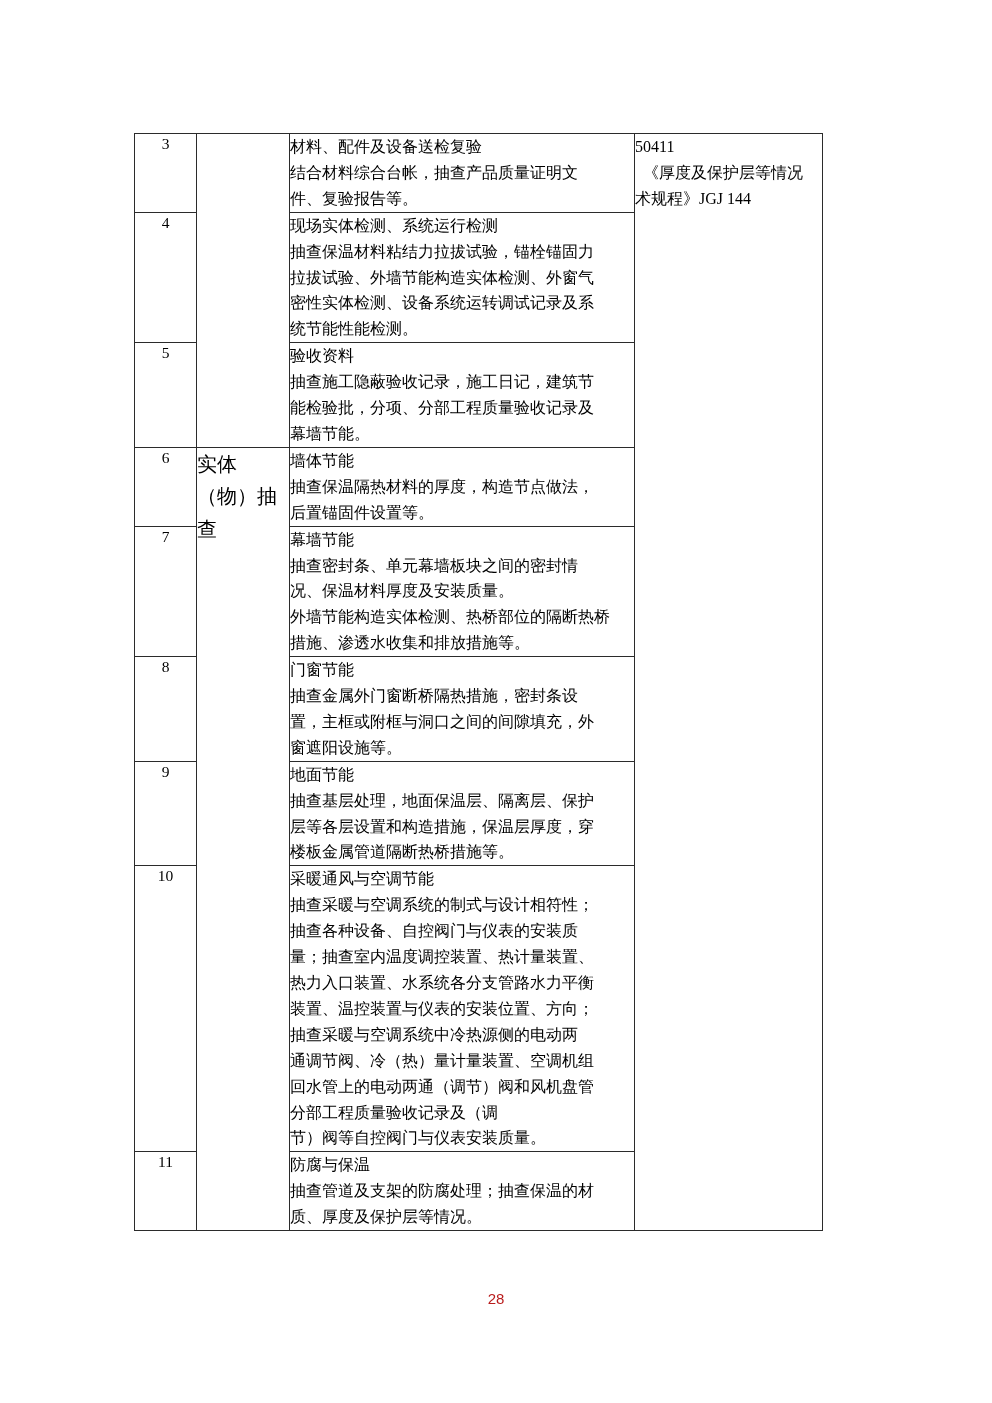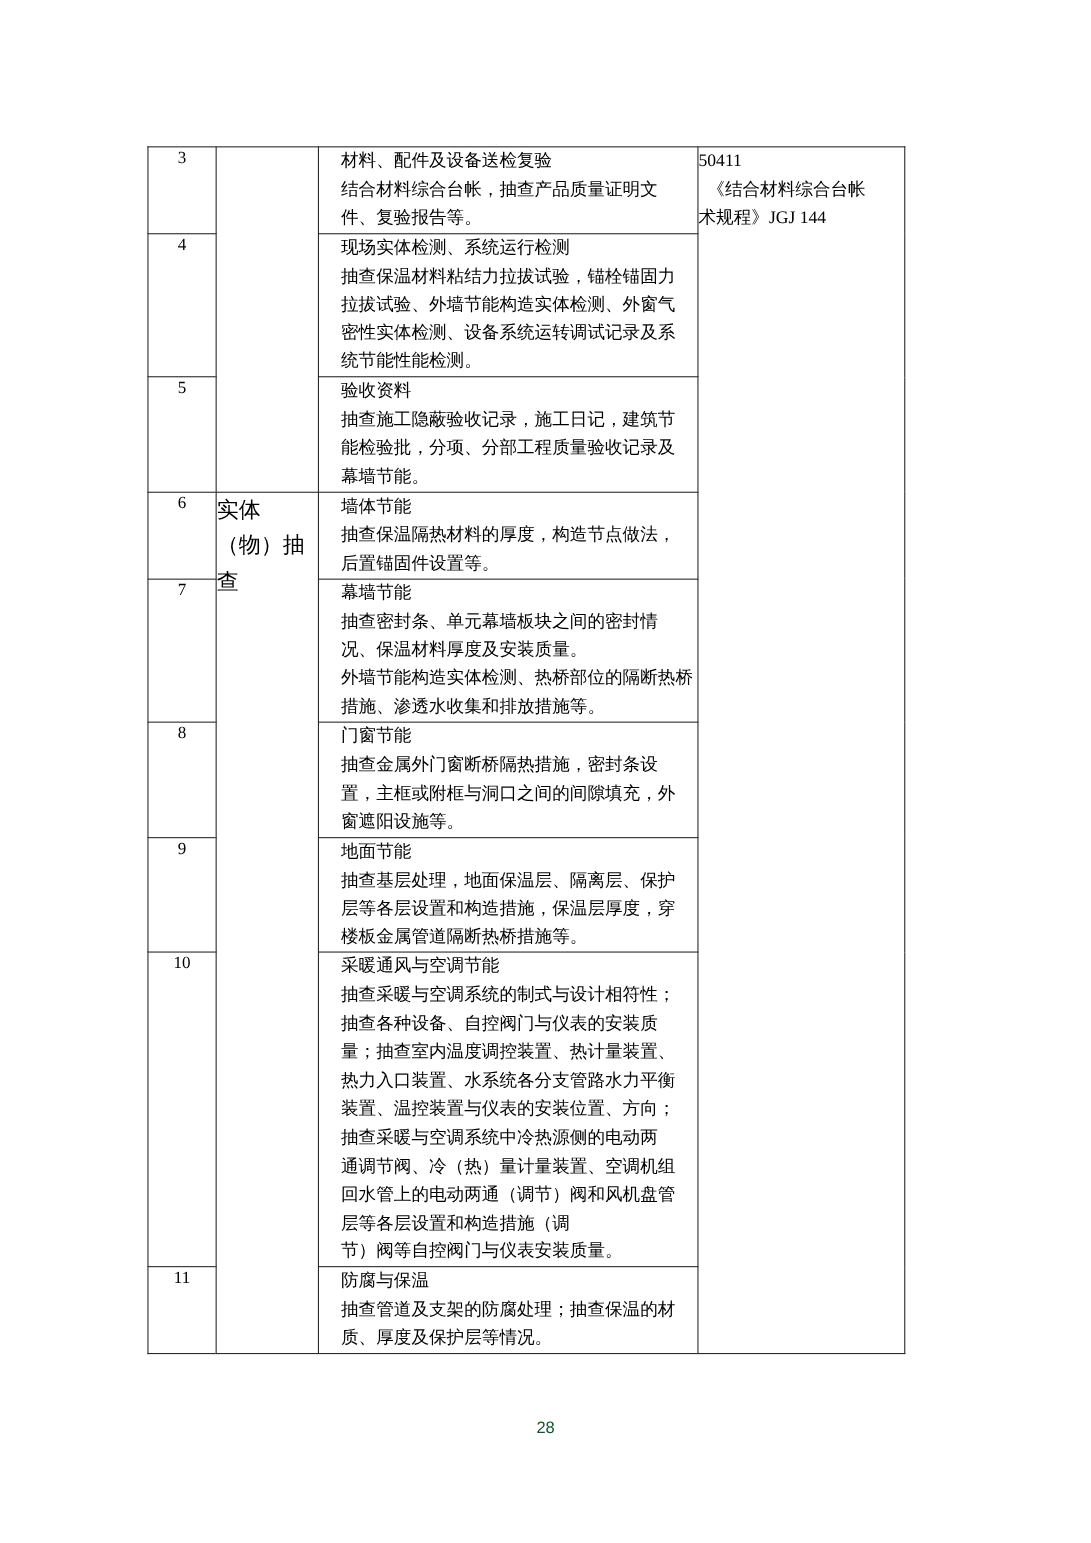"材料、配件及设备送检复验" .cell-body .line { margin-left: 20px -> none }
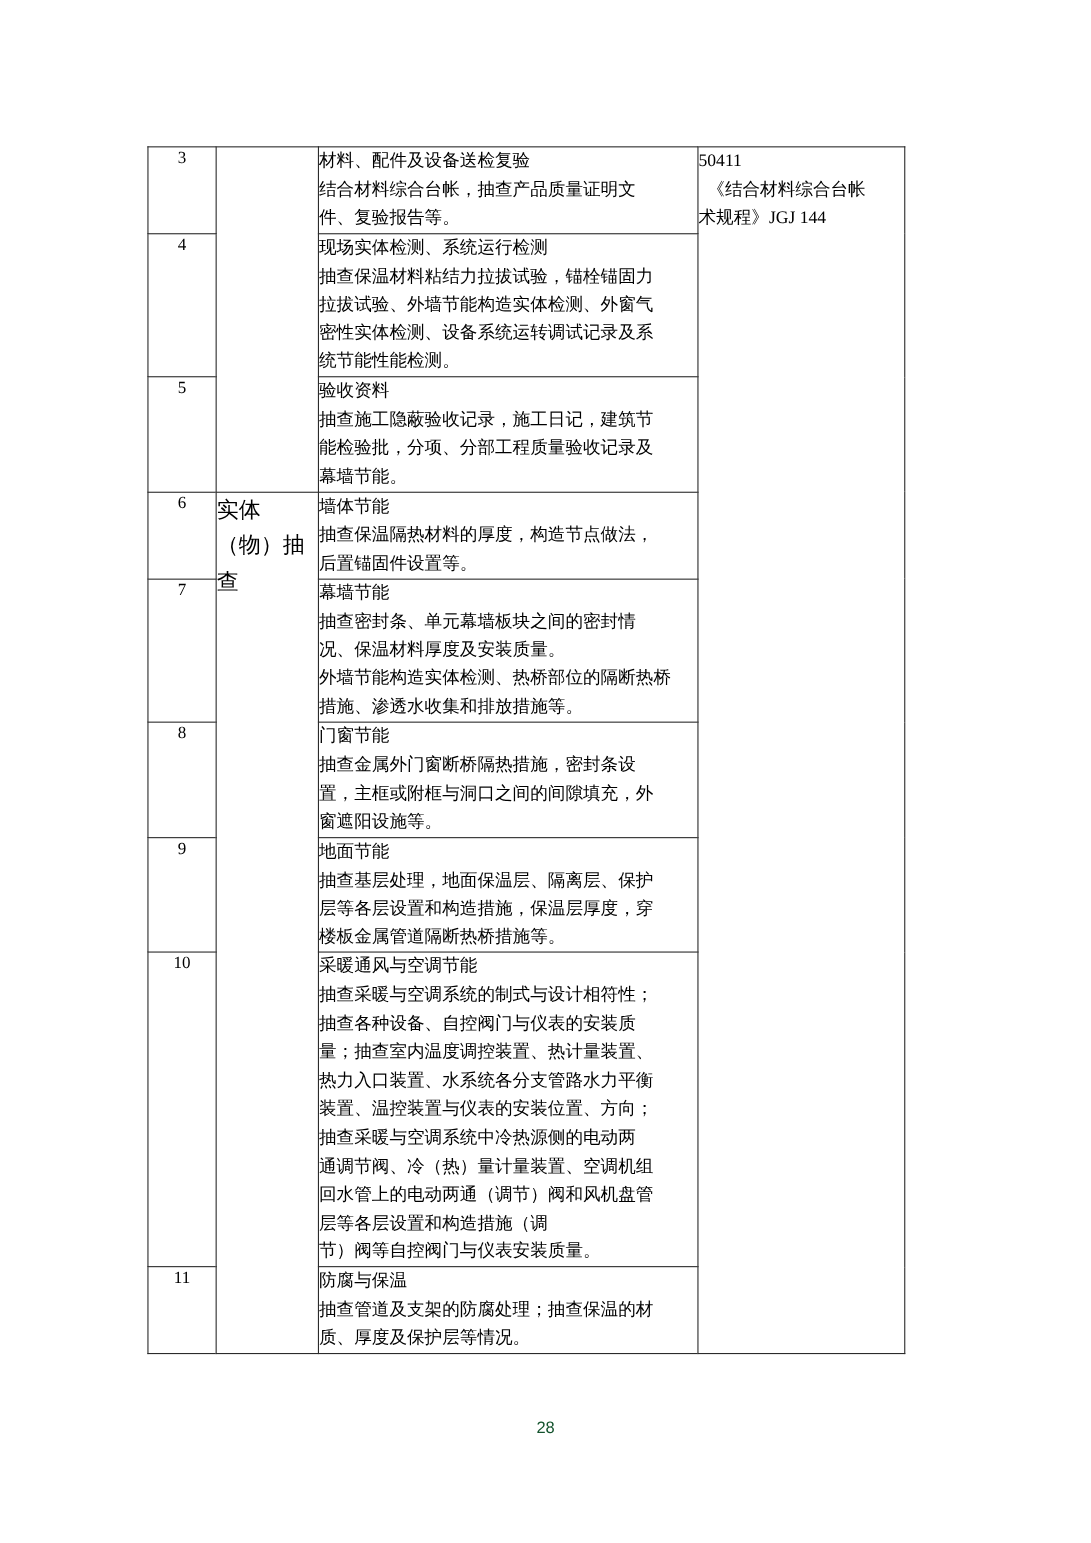"《结合材料综合台帐" span.line { text: 结合材料综合台帐 -> 厚度及保护层等情况 }
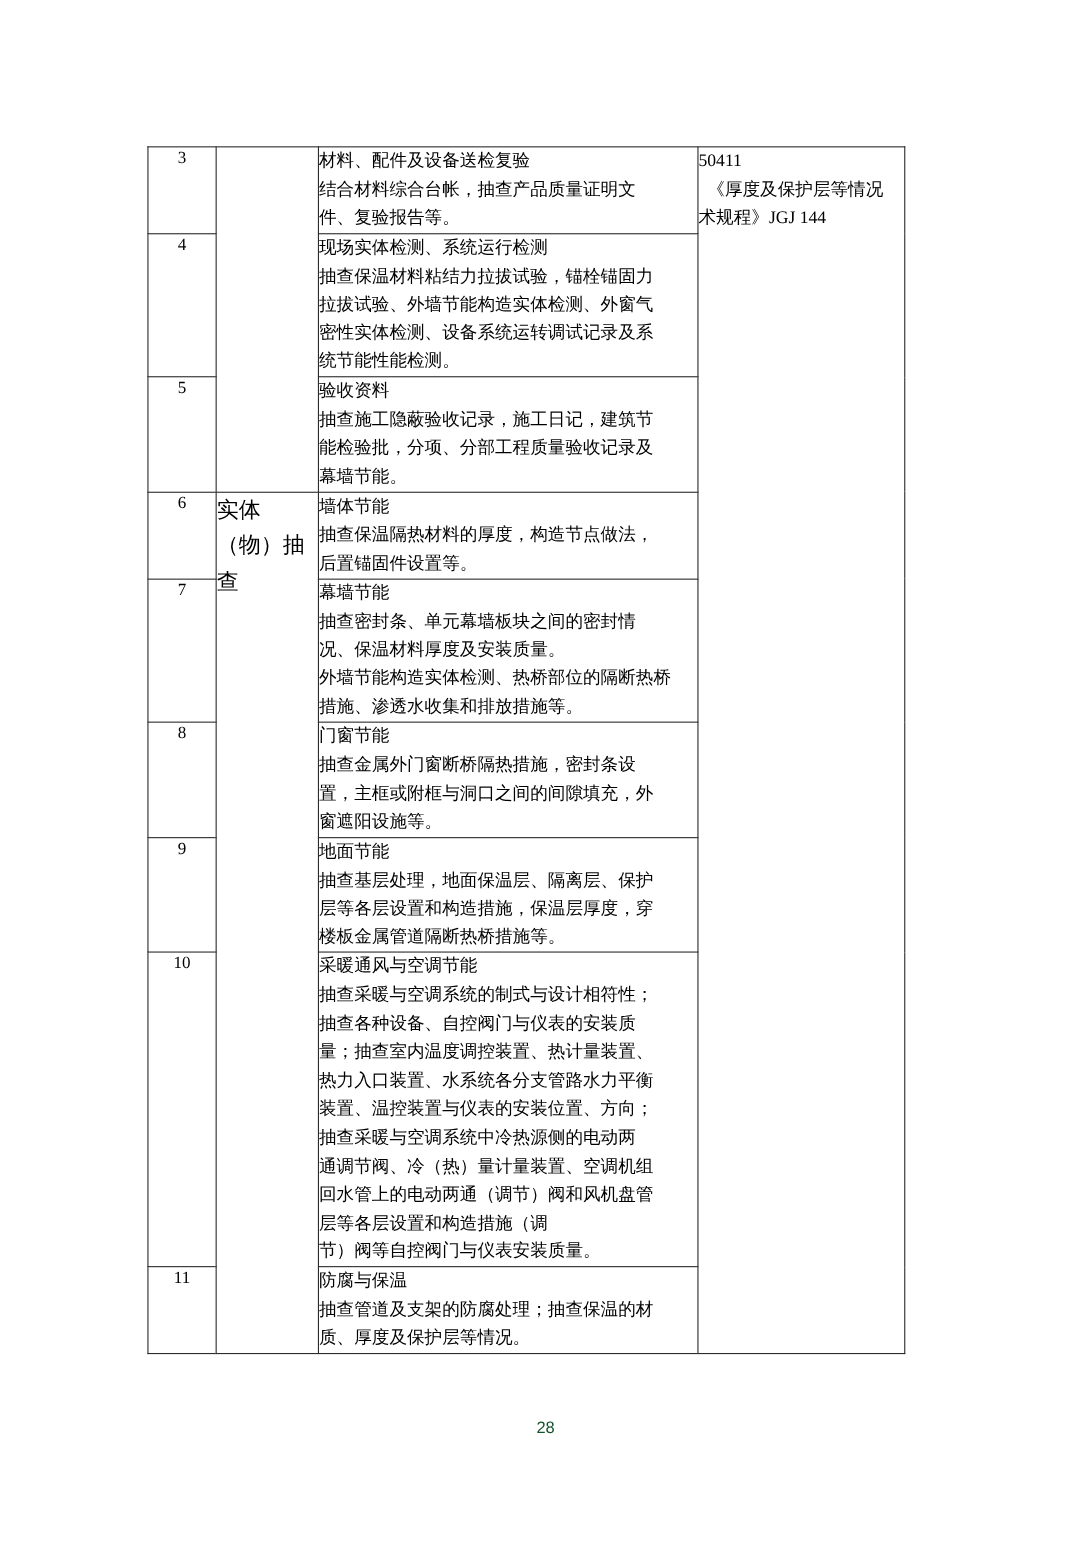"层等各层设置和构造措施（调" span.line { text: 层等各层设置和构造措施 -> 分部工程质量验收记录及 }
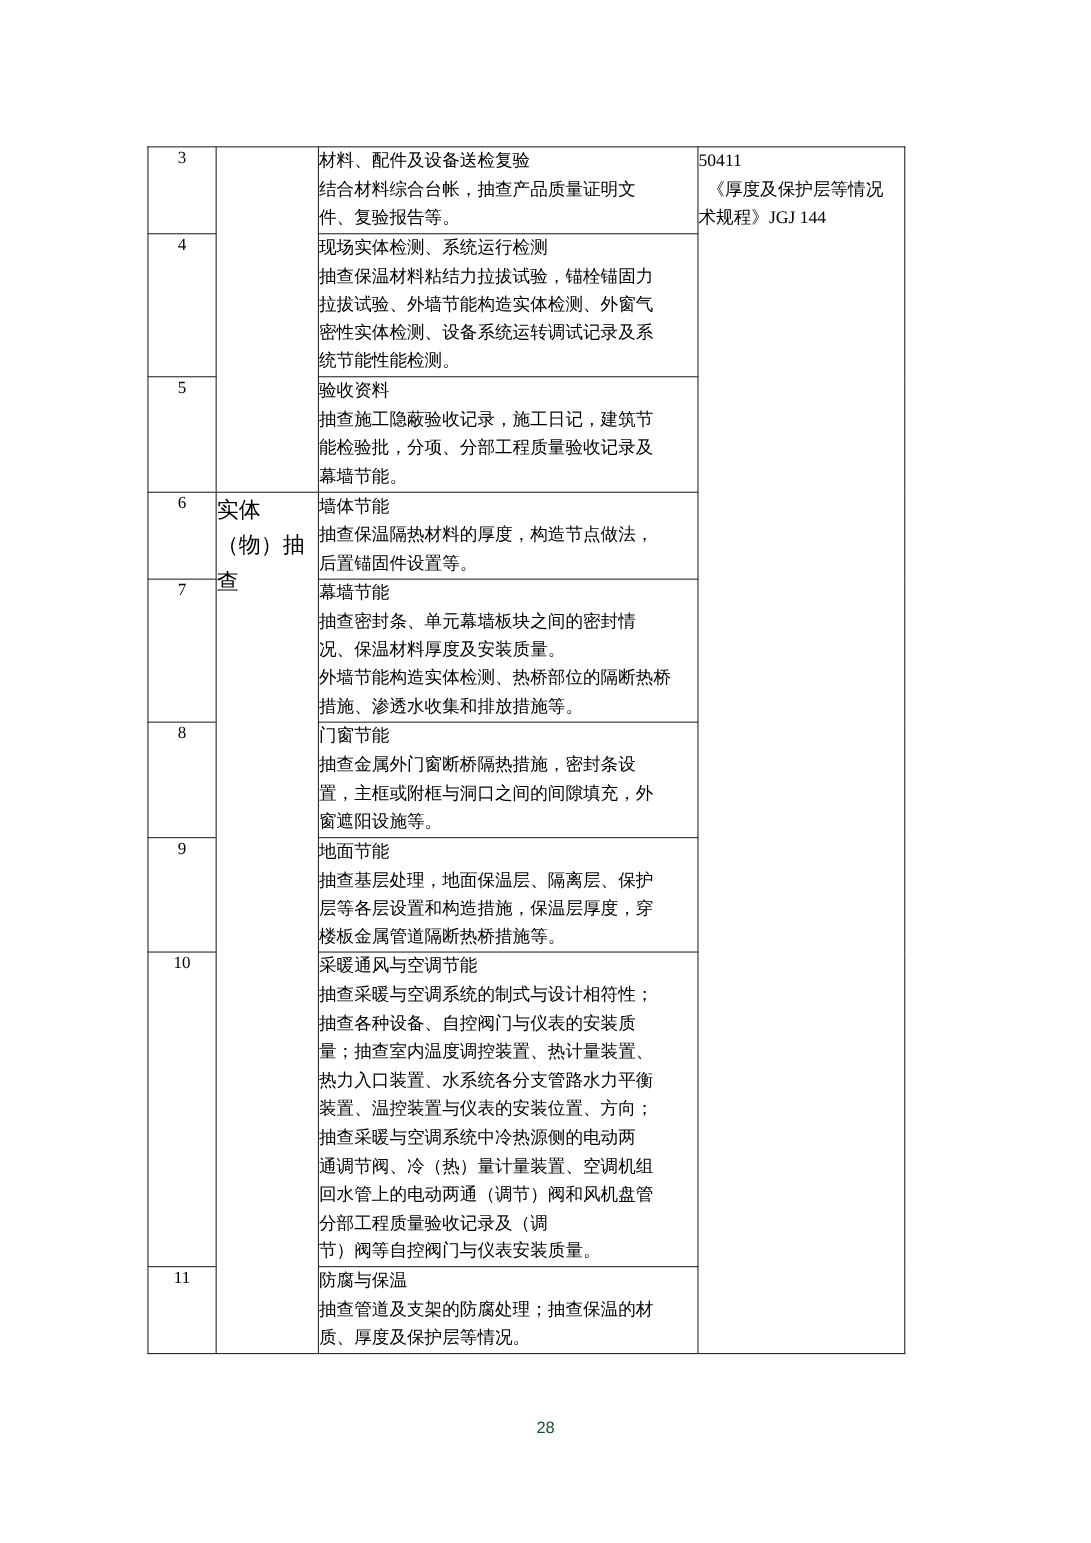"28" .page-number { color: #14532d -> #b91c1c }
